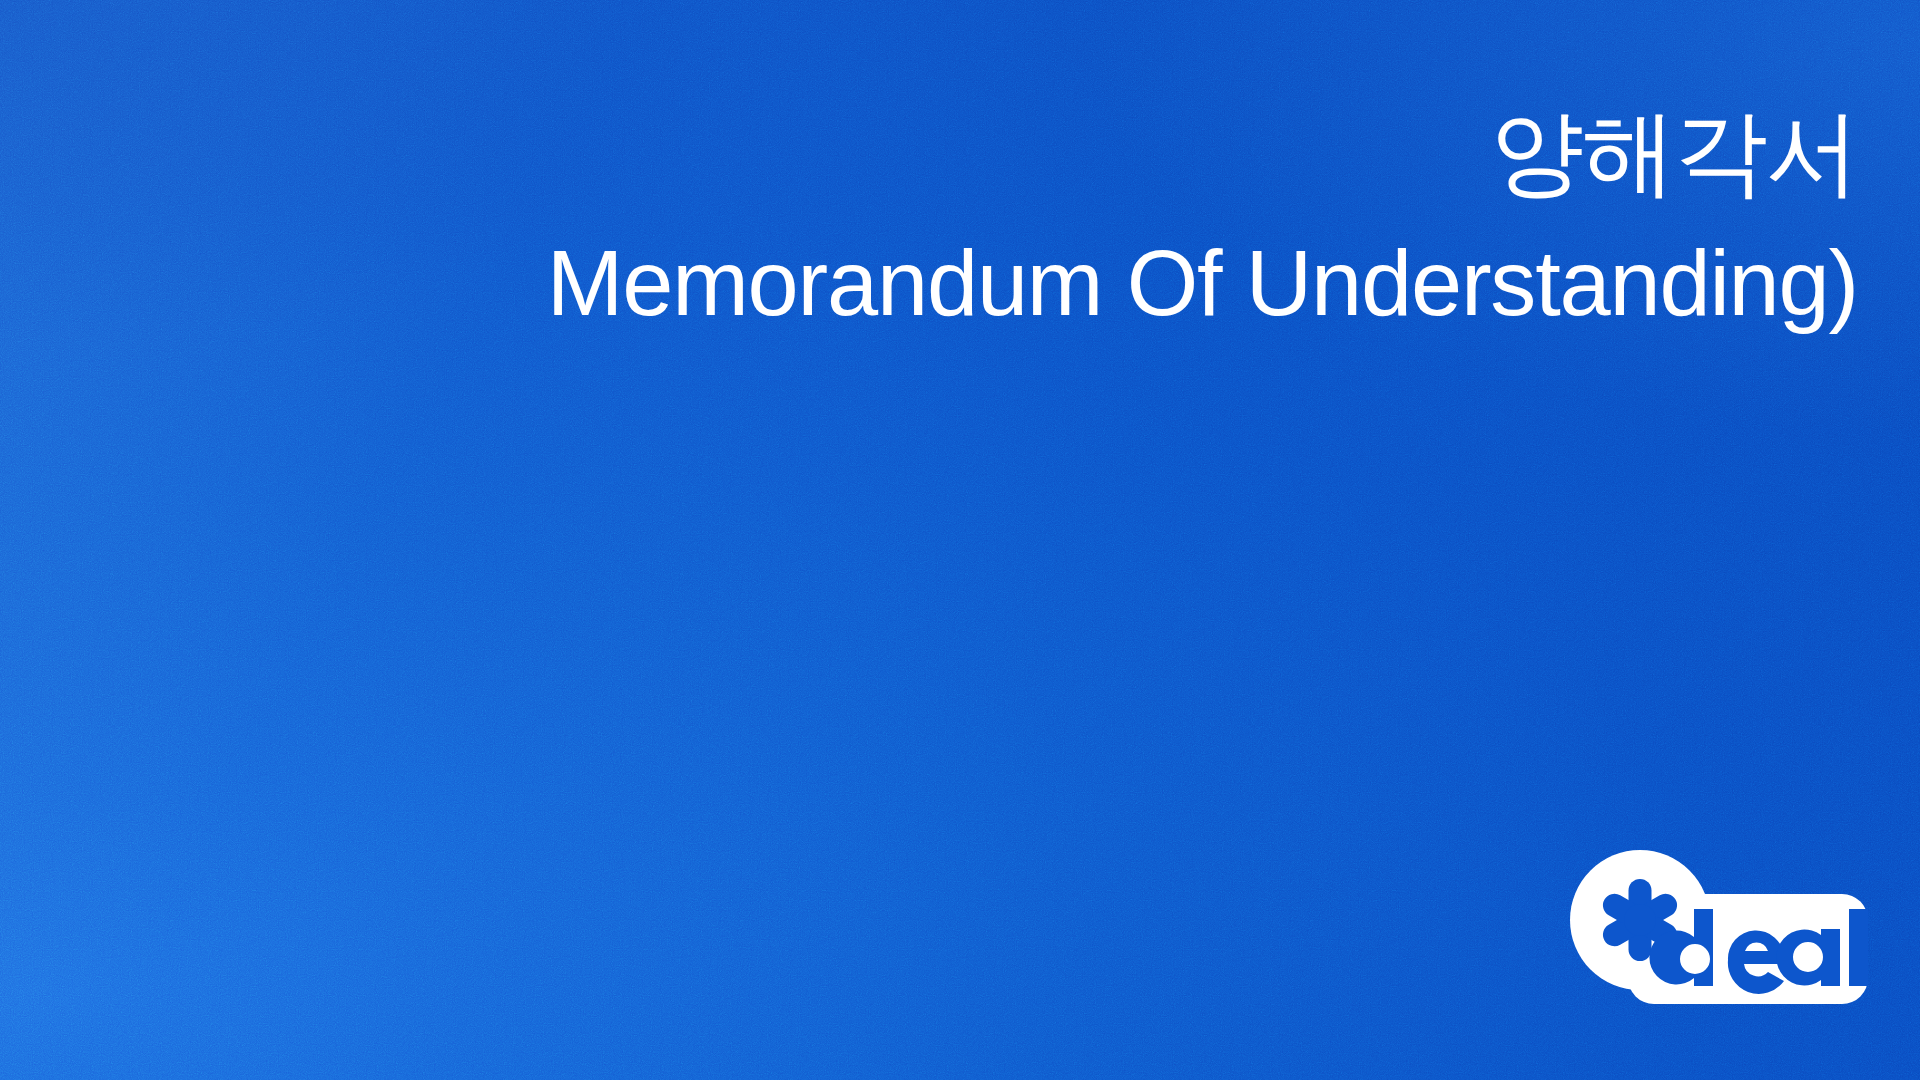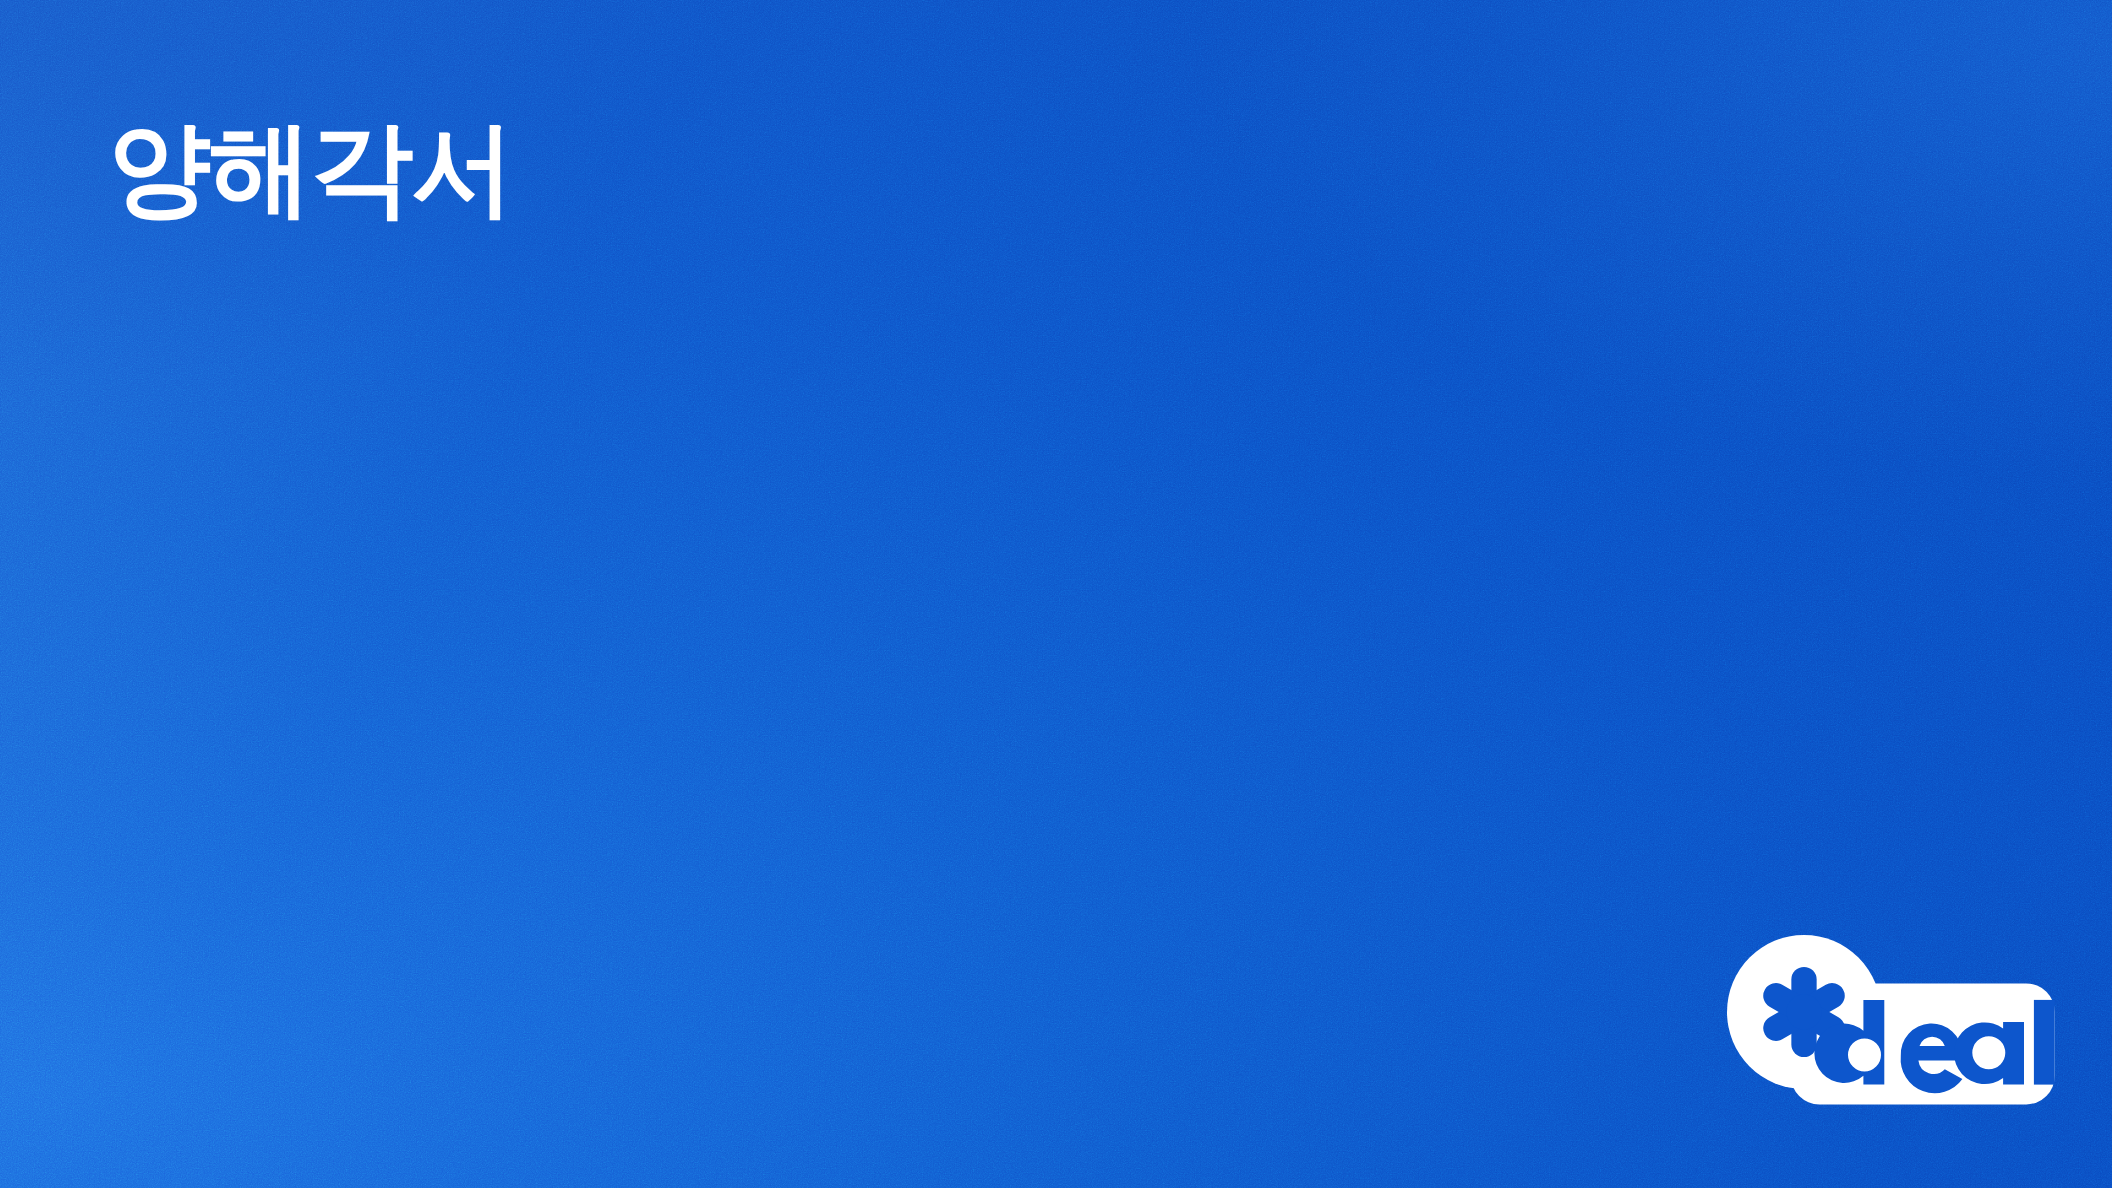"양해각서" .headline-line { font-weight: 700 -> 400; text-align: none -> right }
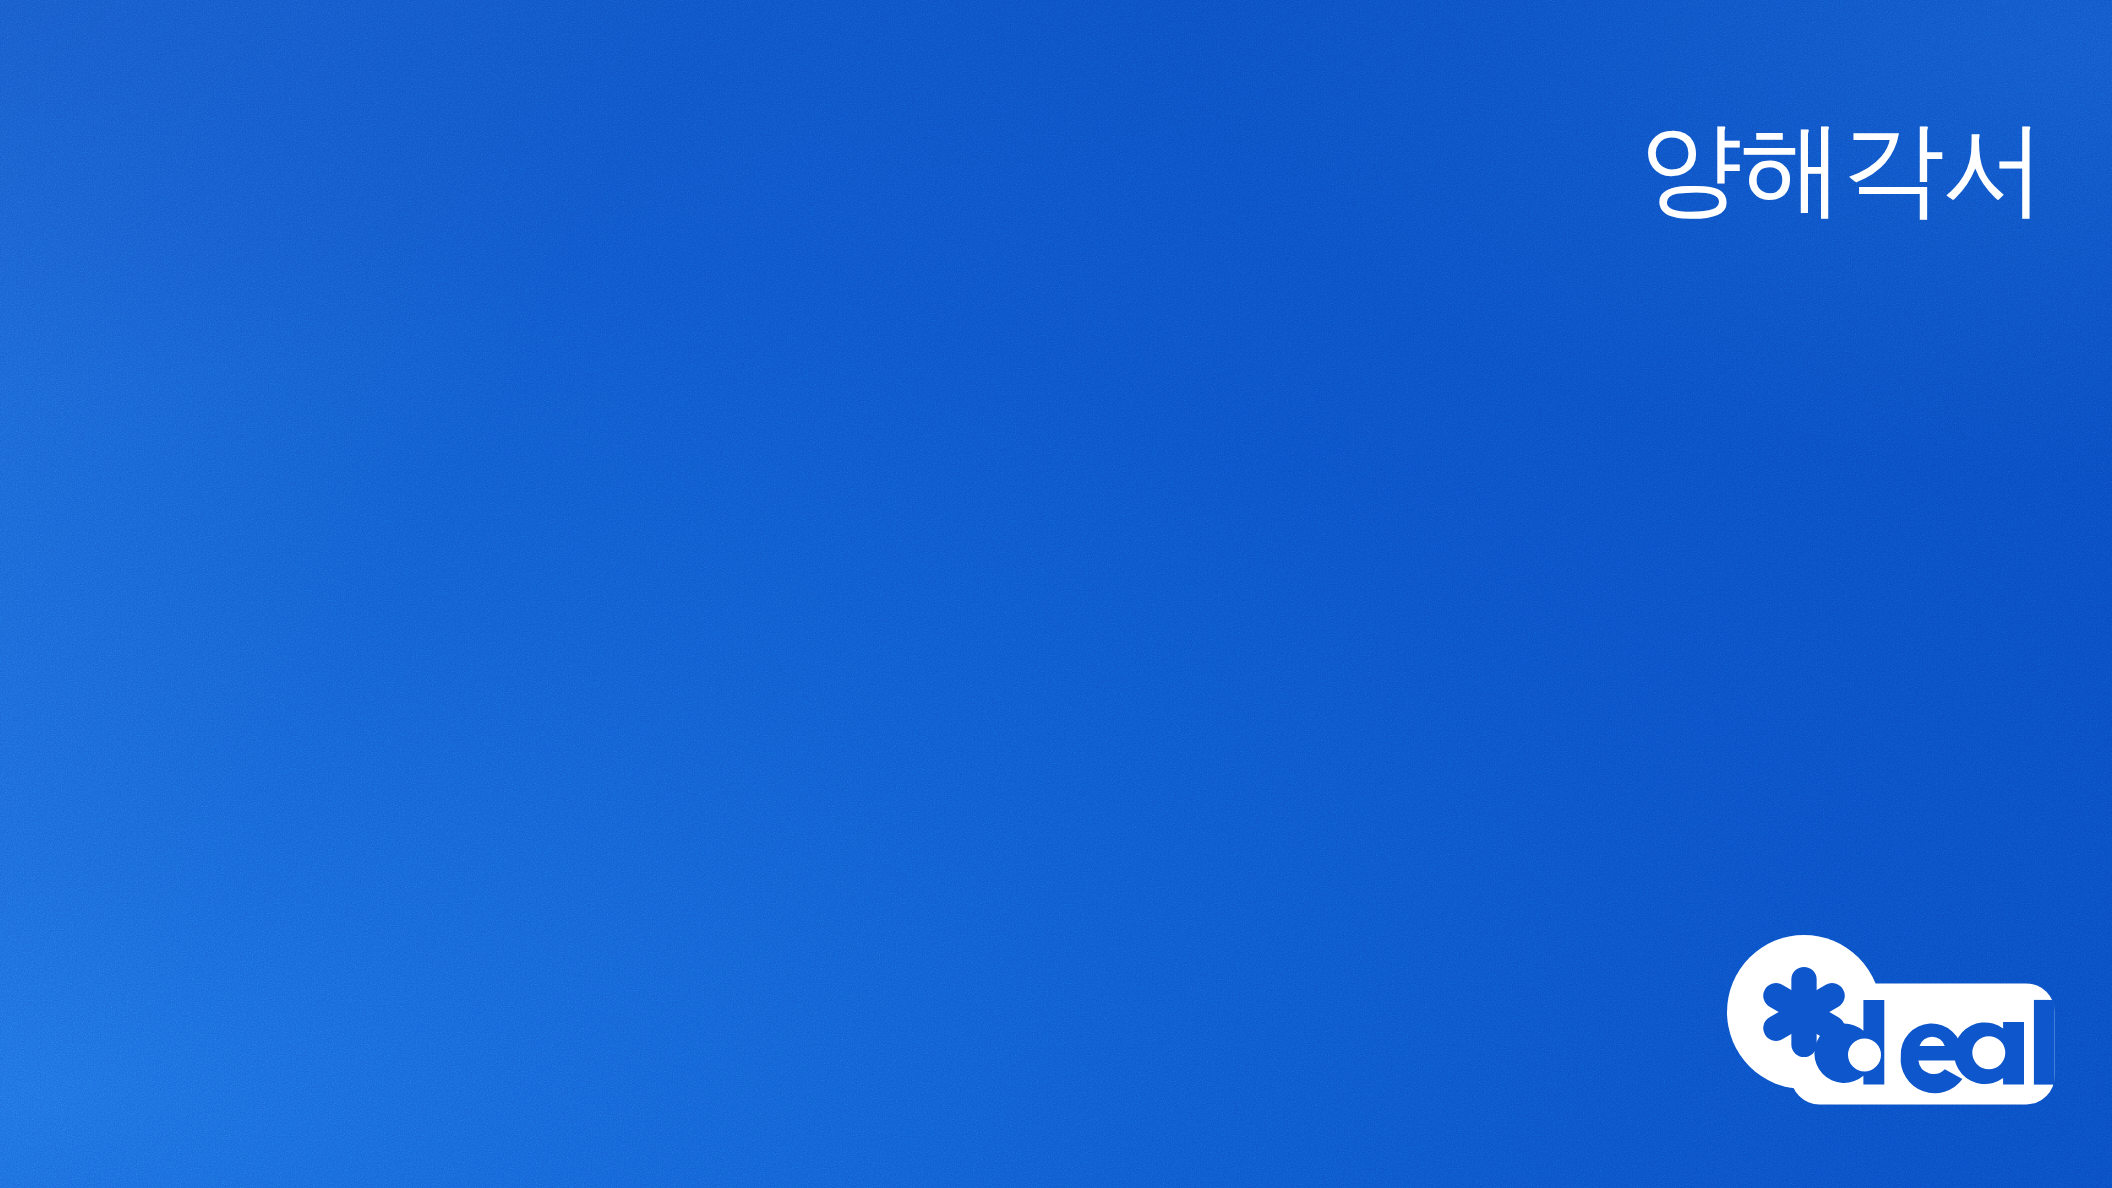"Memorandum Of Understanding)" span.headline-line { html: none -> <span>Memorandum Of Understanding)</span> }
